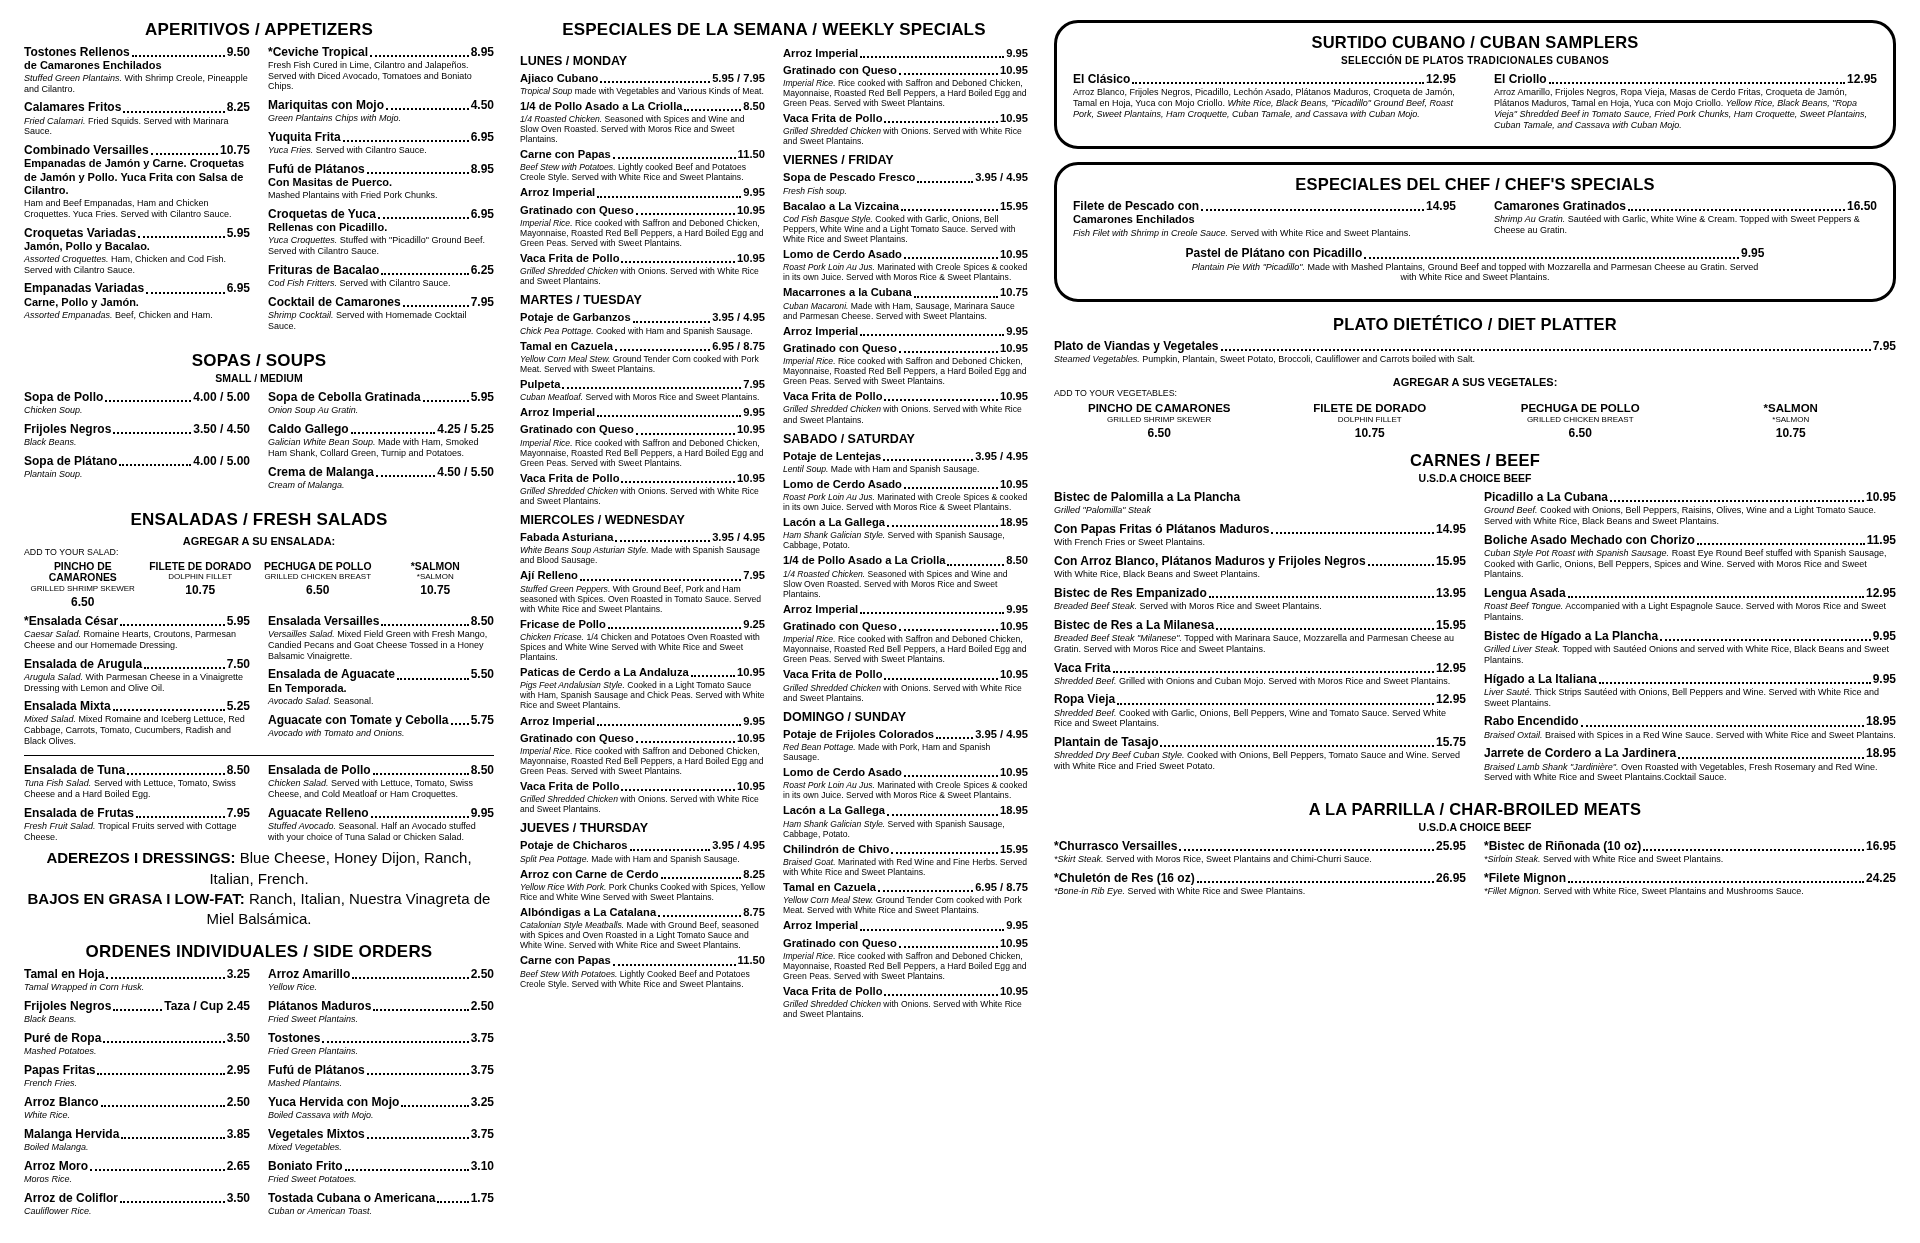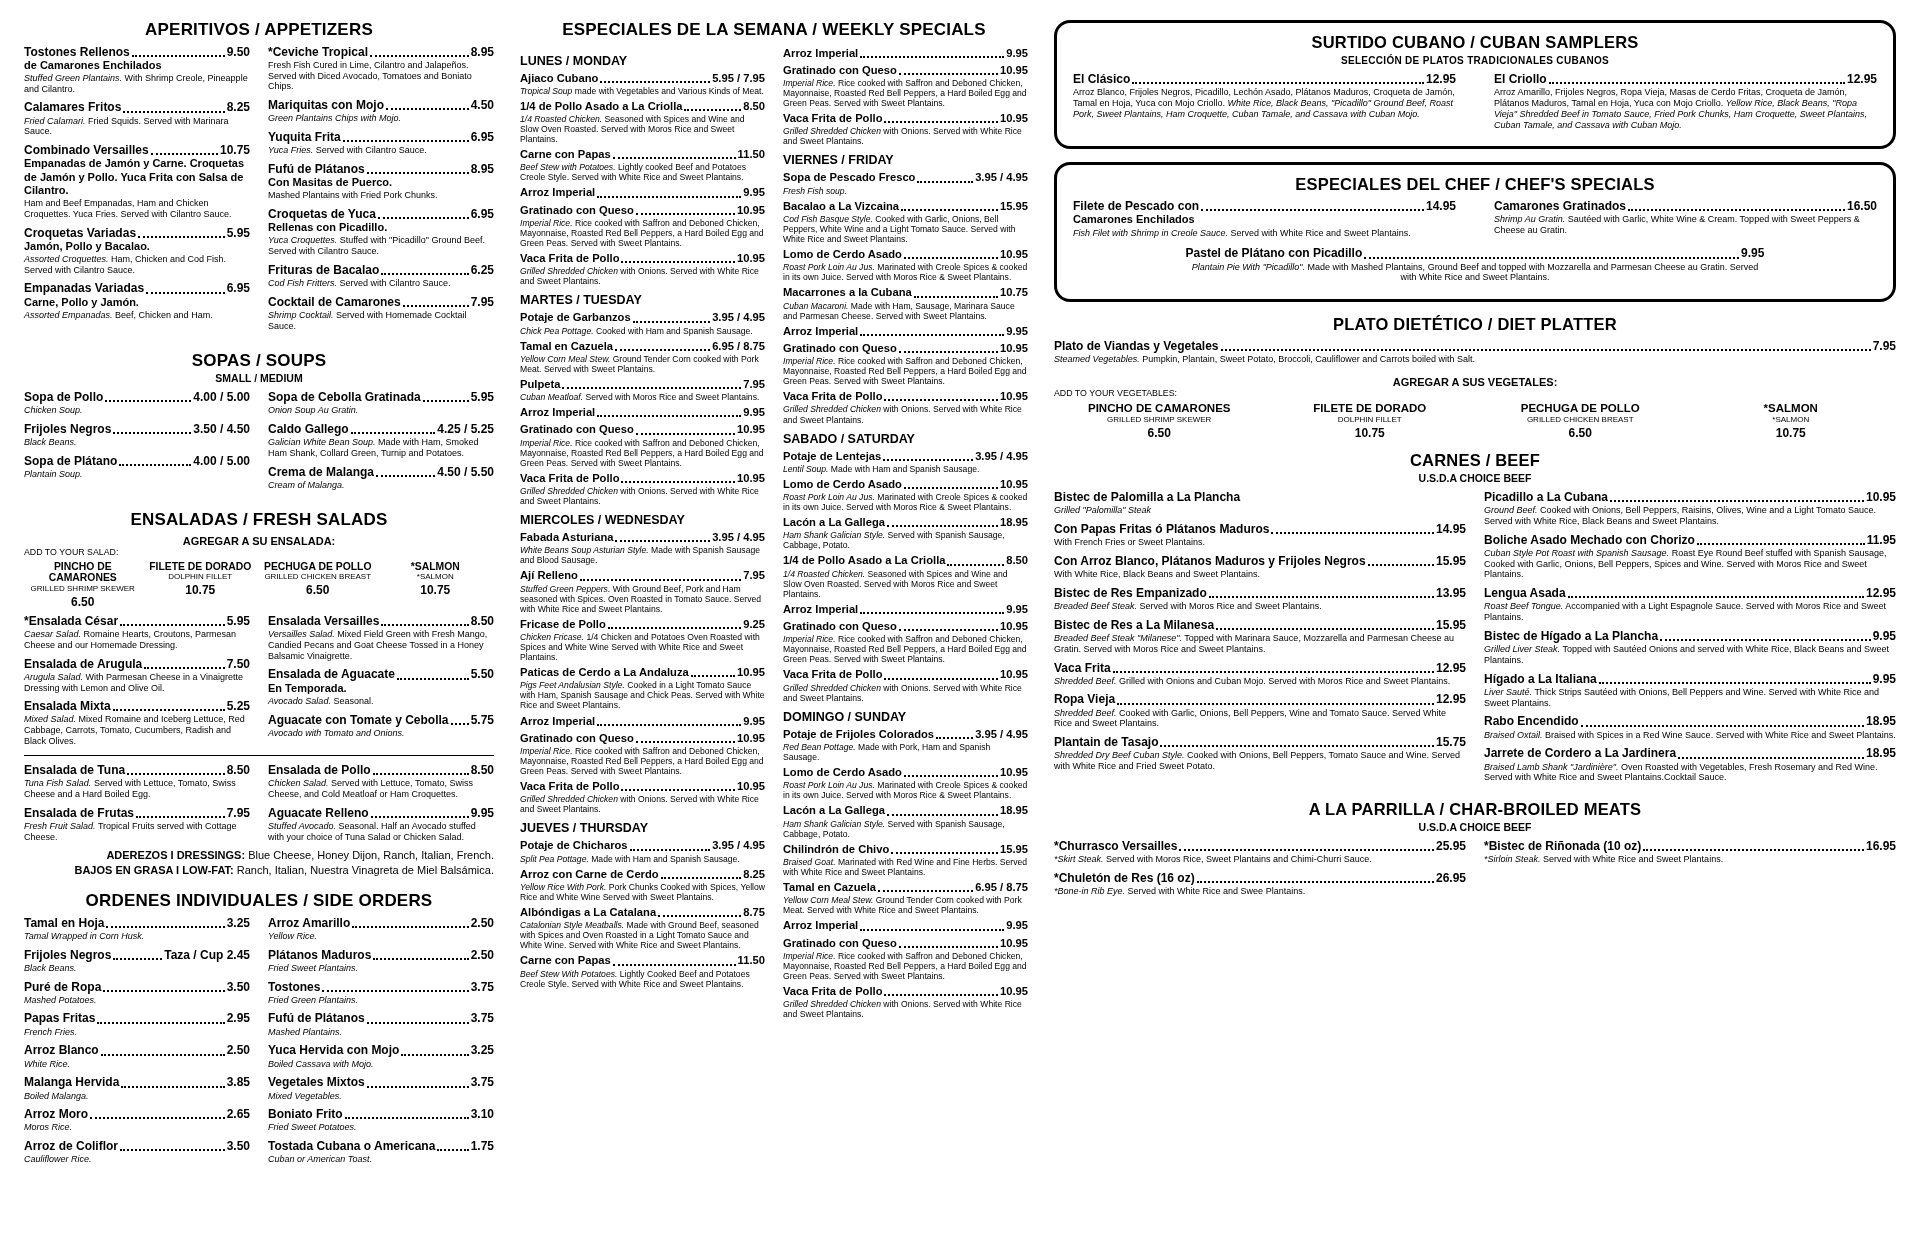"SURTIDO CUBANO / CUBAN SAMPLERS" .box { border-radius: 16px -> 24px }
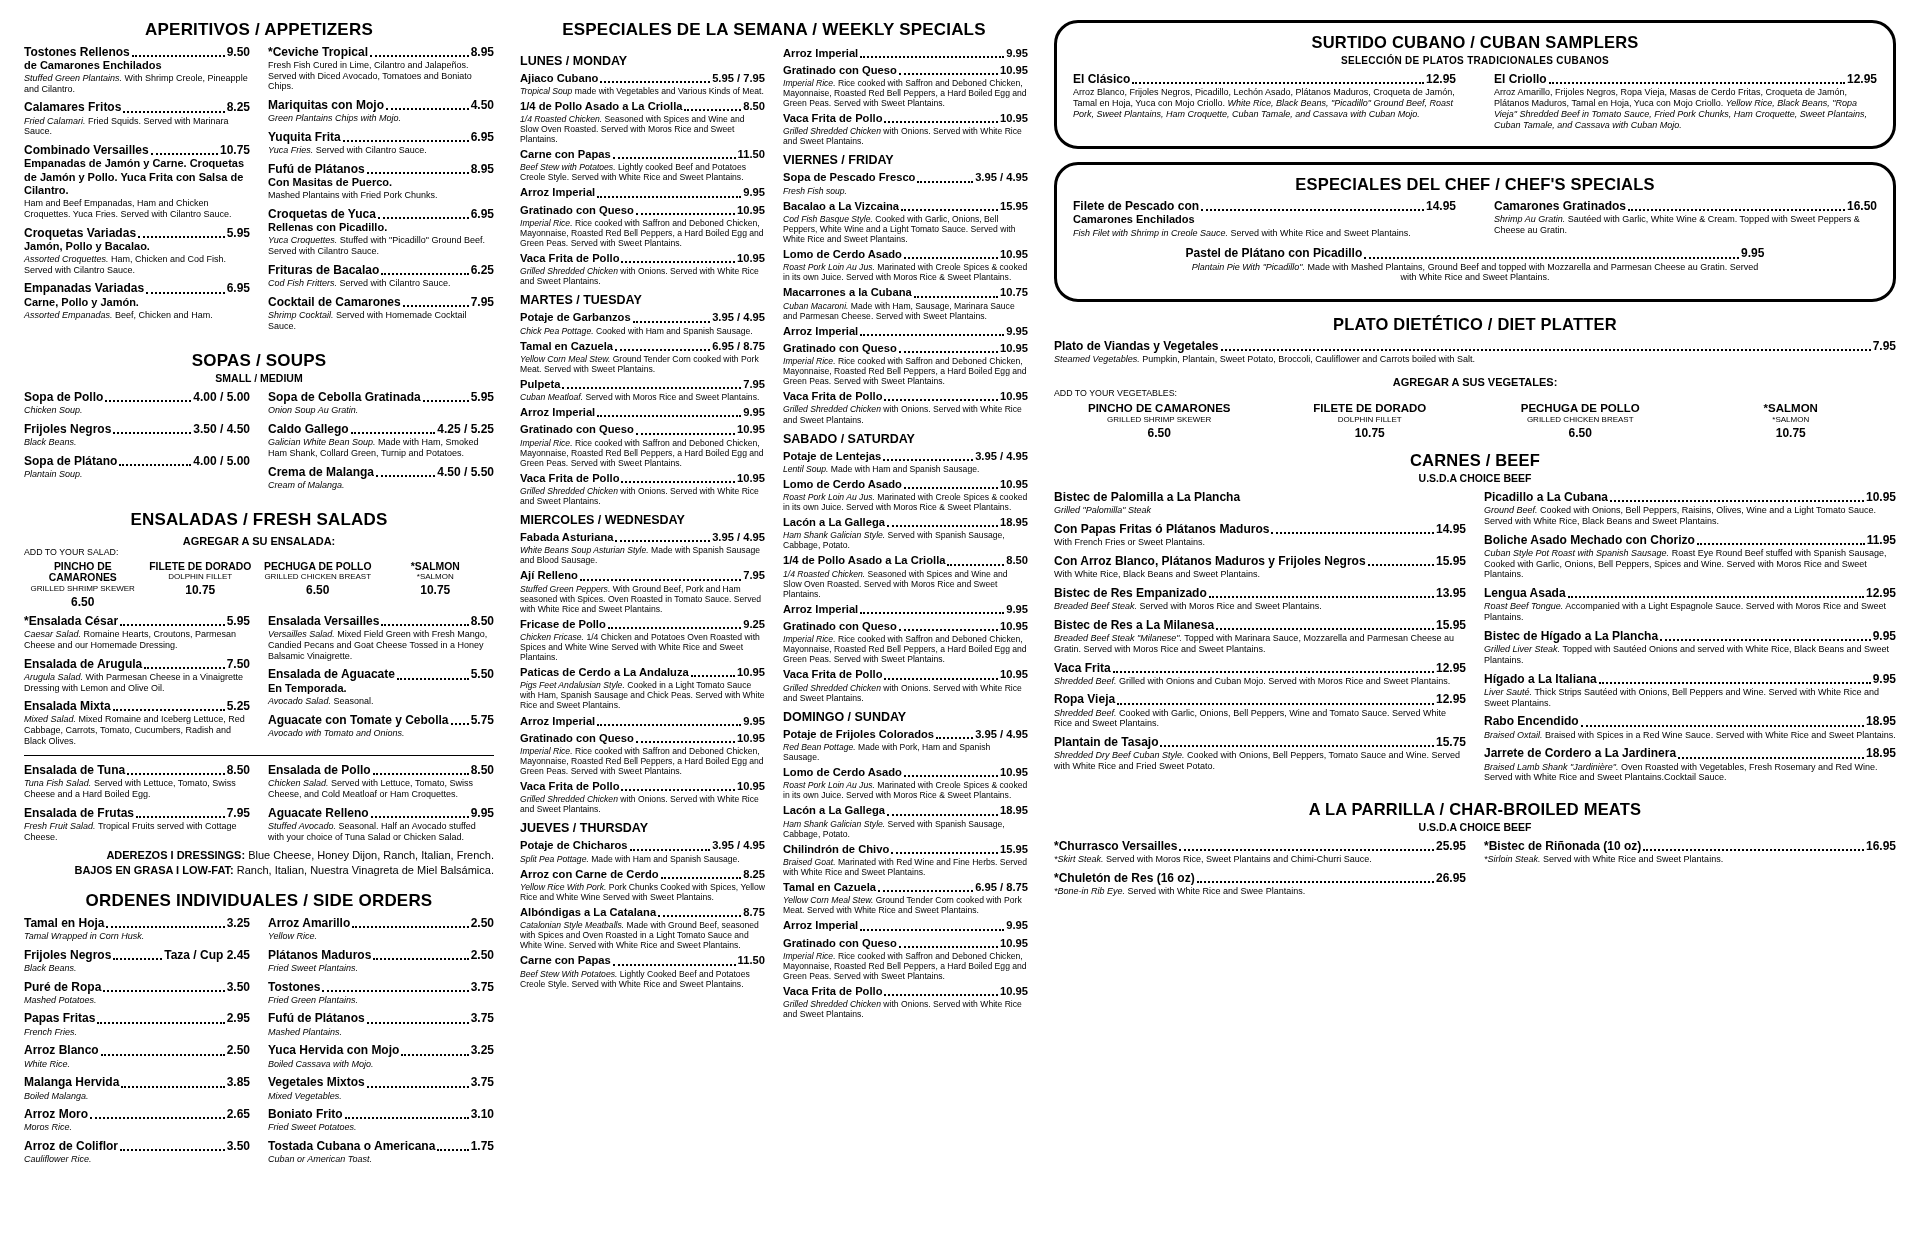"ADEREZOS I DRESSINGS: Blue Cheese," .dress { font-size: 11px -> 15px; text-align: right -> center }
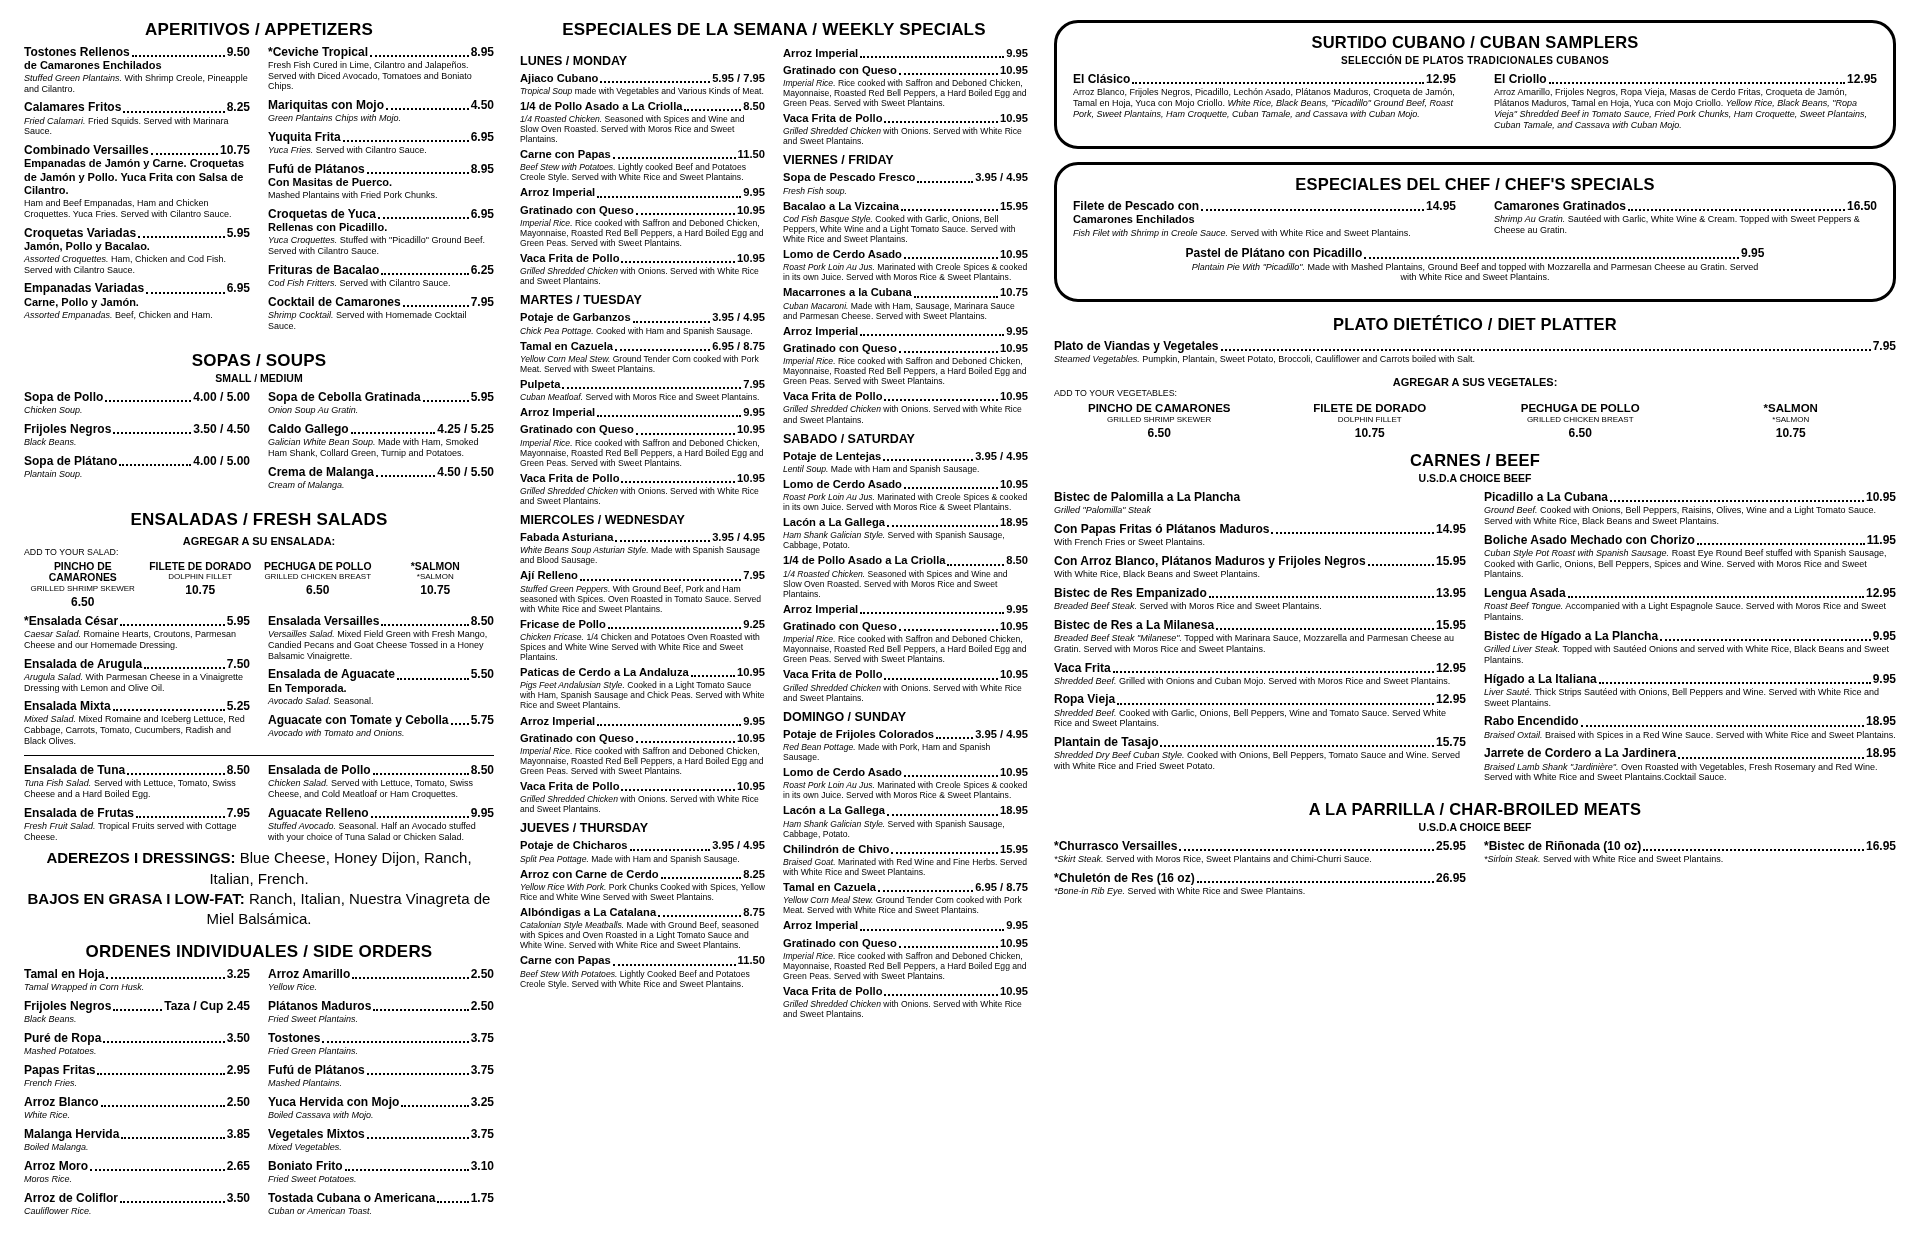"*Filete Mignon" div.item { html: none -> <div> <div> <span>*Filete Mignon</span> <span></span> <span>24.25</span> </div> <div><span>*Fillet Mignon.</span> <span>Served with White Rice, Sweet Plantains and Mushrooms Sauce.</span></div> </div> }
